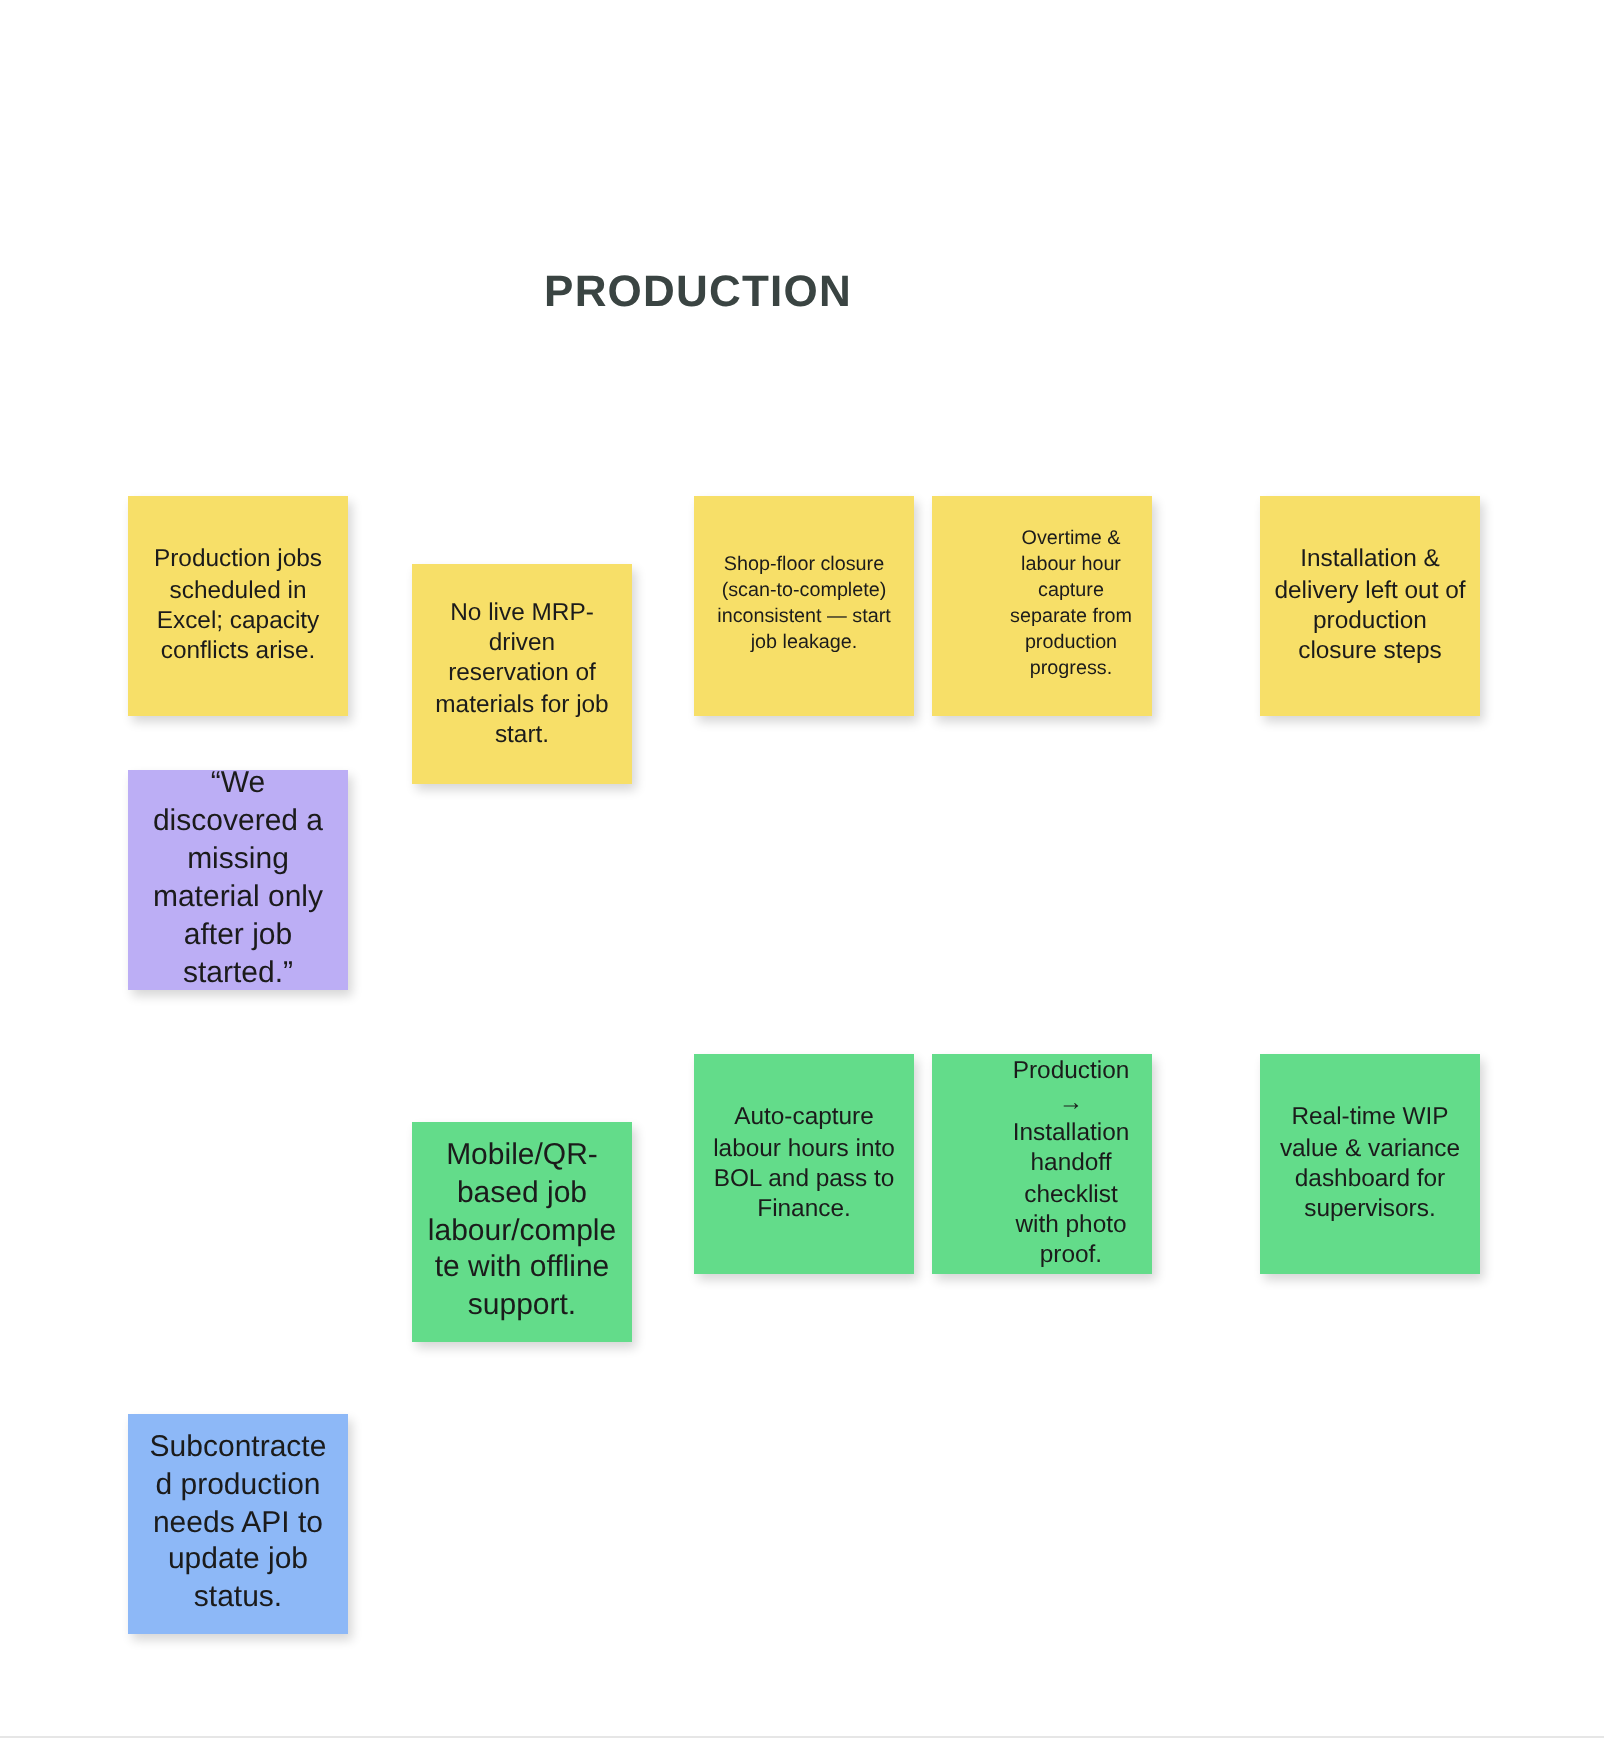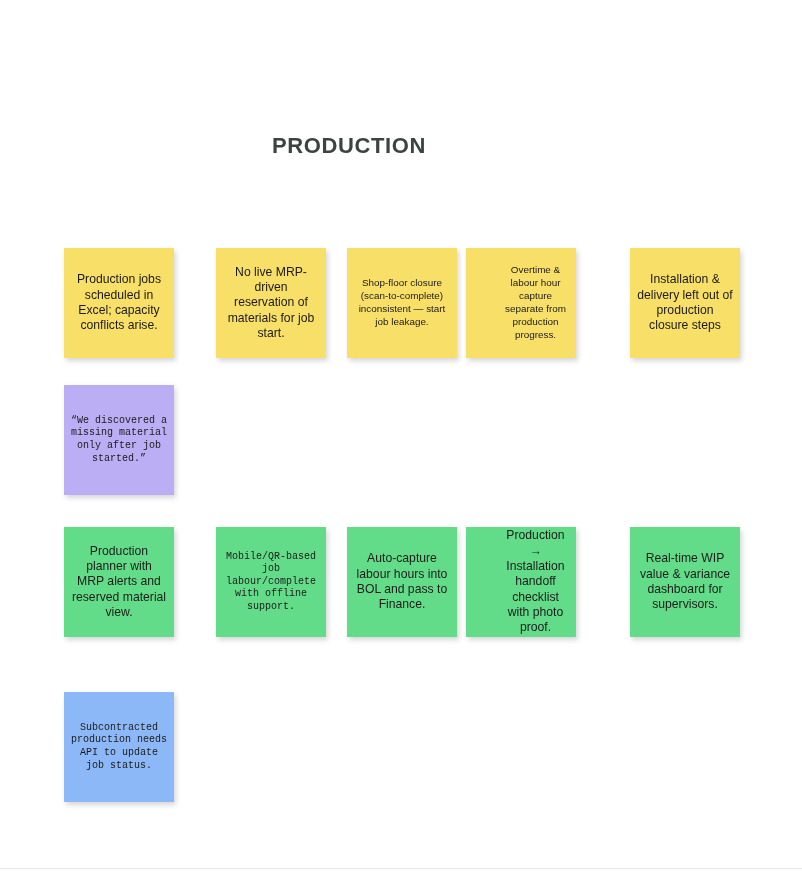"No live MRP-driven reservation of" .col-2 { left: 216px -> 206px; margin-top: none -> 34px }
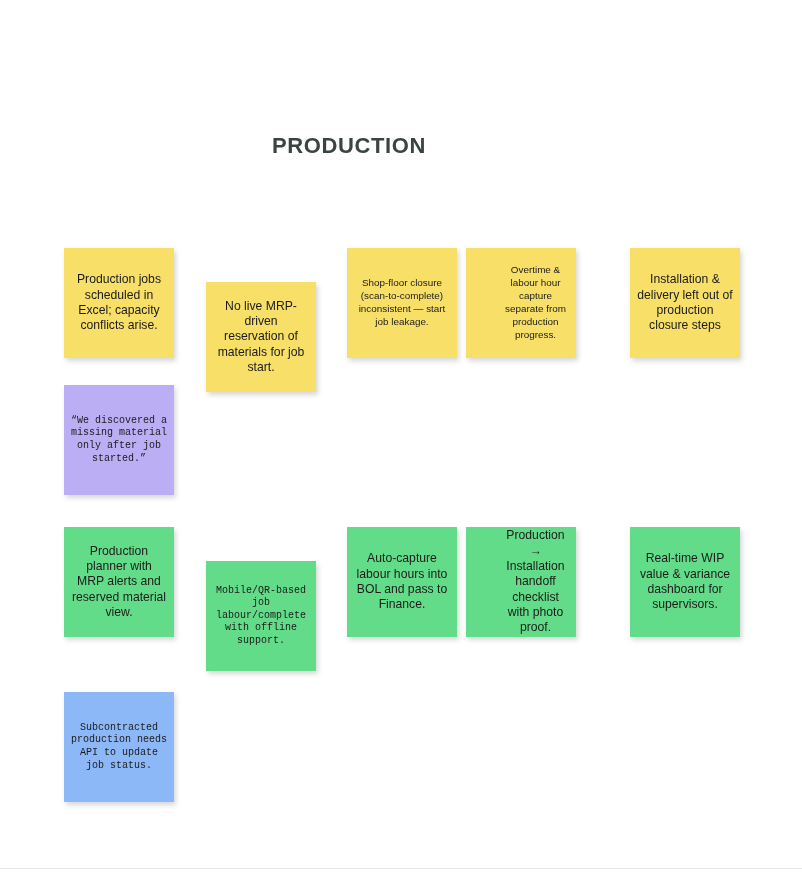"“We discovered a missing material" .t-sm { font-family: Liberation Mono, monospace -> none; font-size: 10px -> 15px }
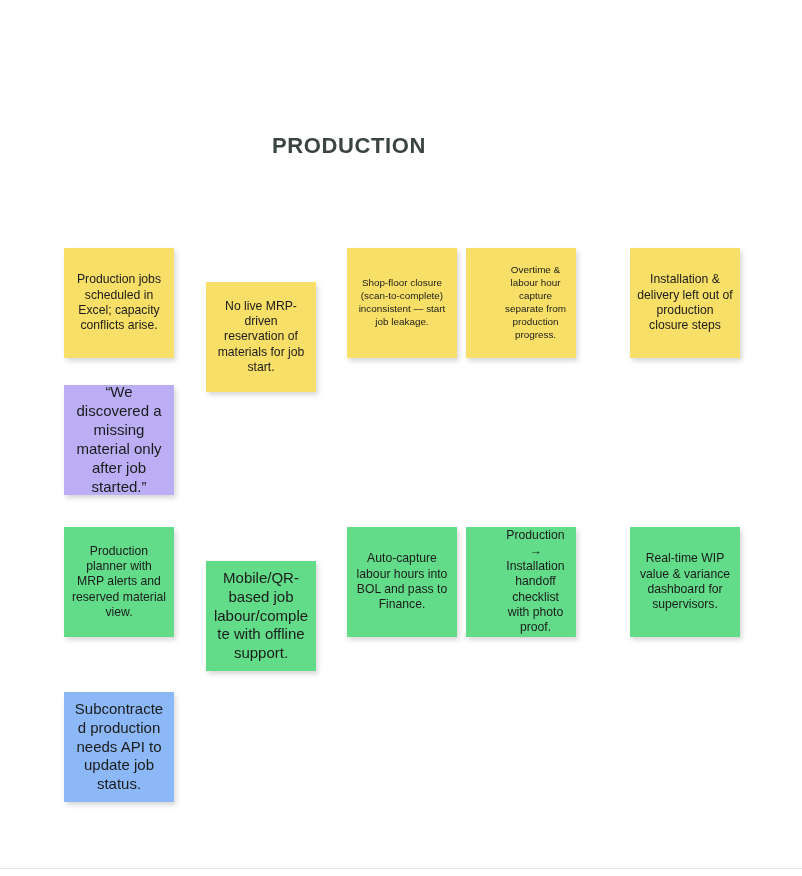"Production planner with MRP alerts" div.note { html: <div> <span>Production planner with MRP alerts and reserved material view.</span> </div> -> none }
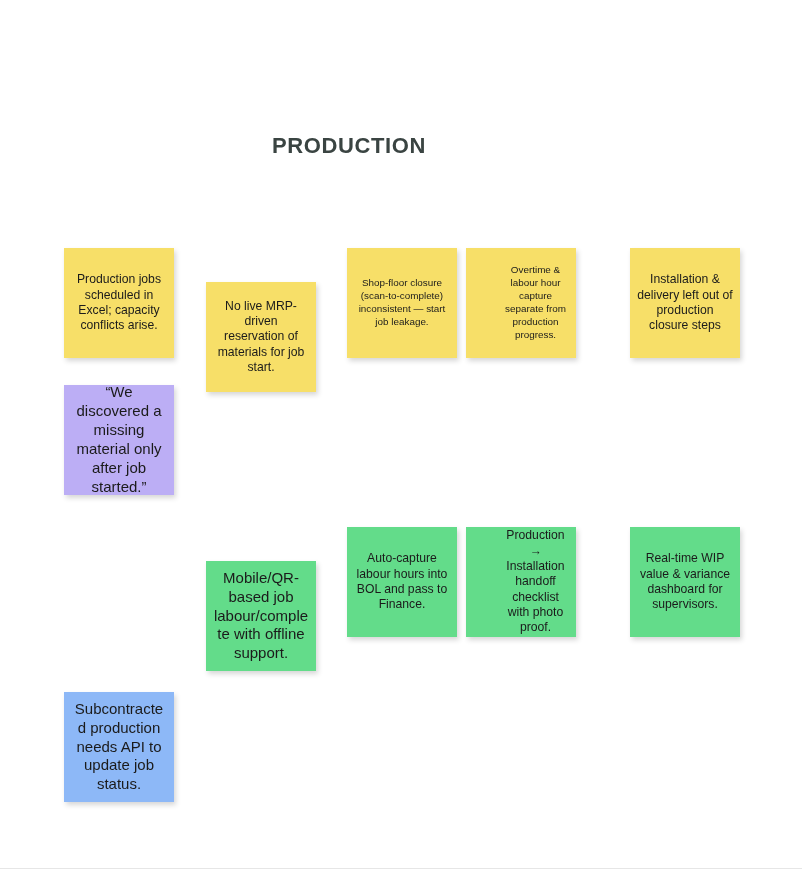"Subcontracted production needs API to" .row-4 { top: 692px -> 707px }
